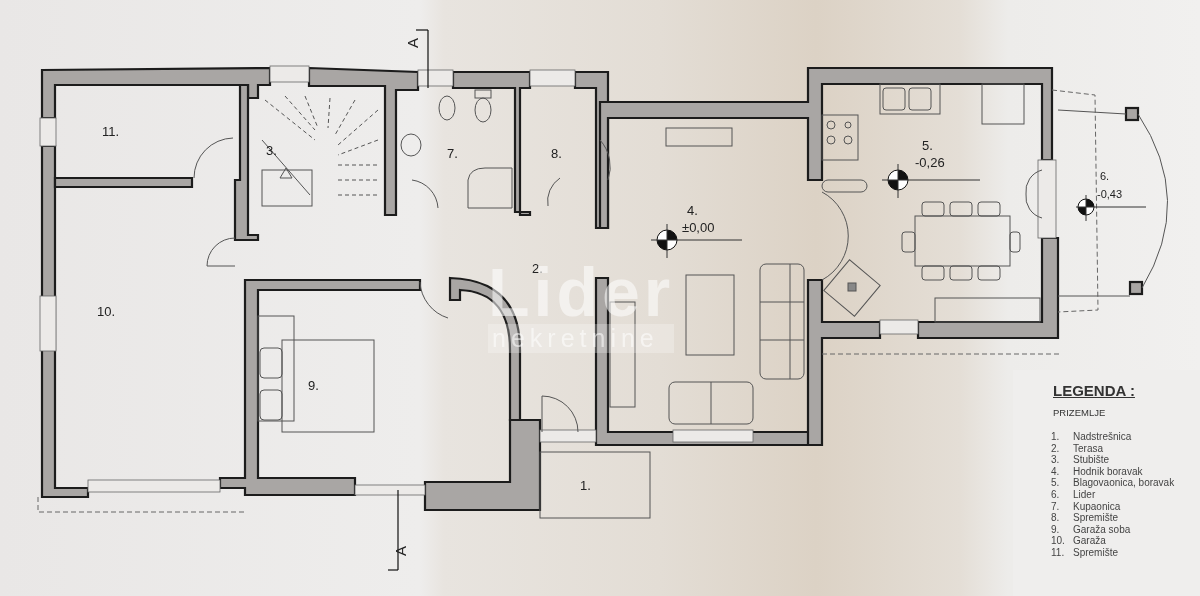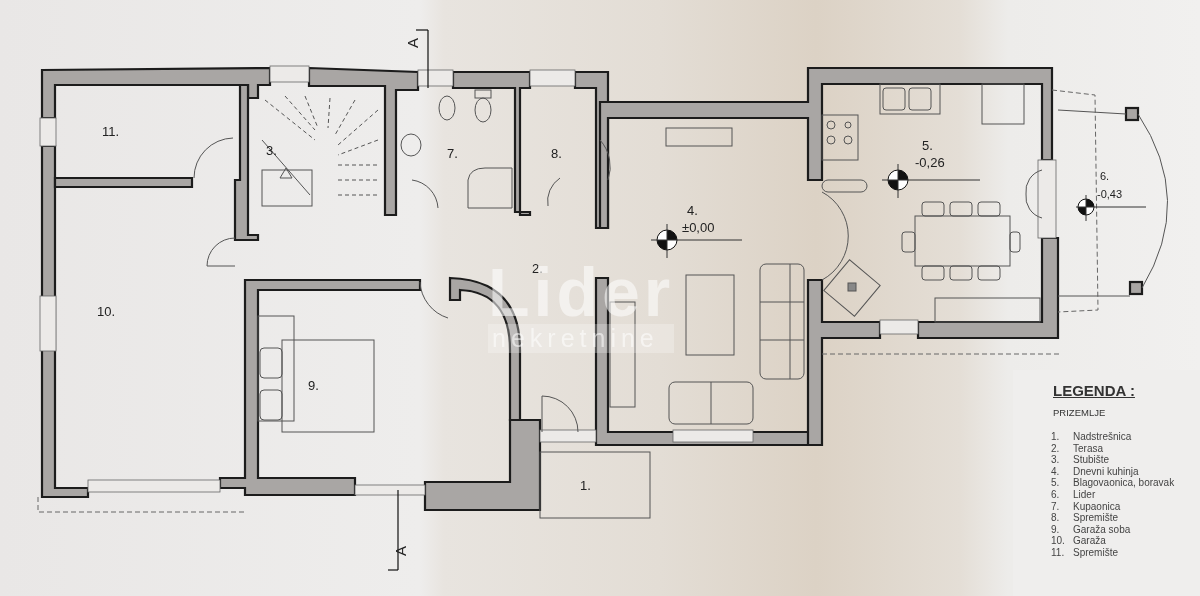"Dnevni kuhinja" span { text: Dnevni kuhinja -> Hodnik boravak }
